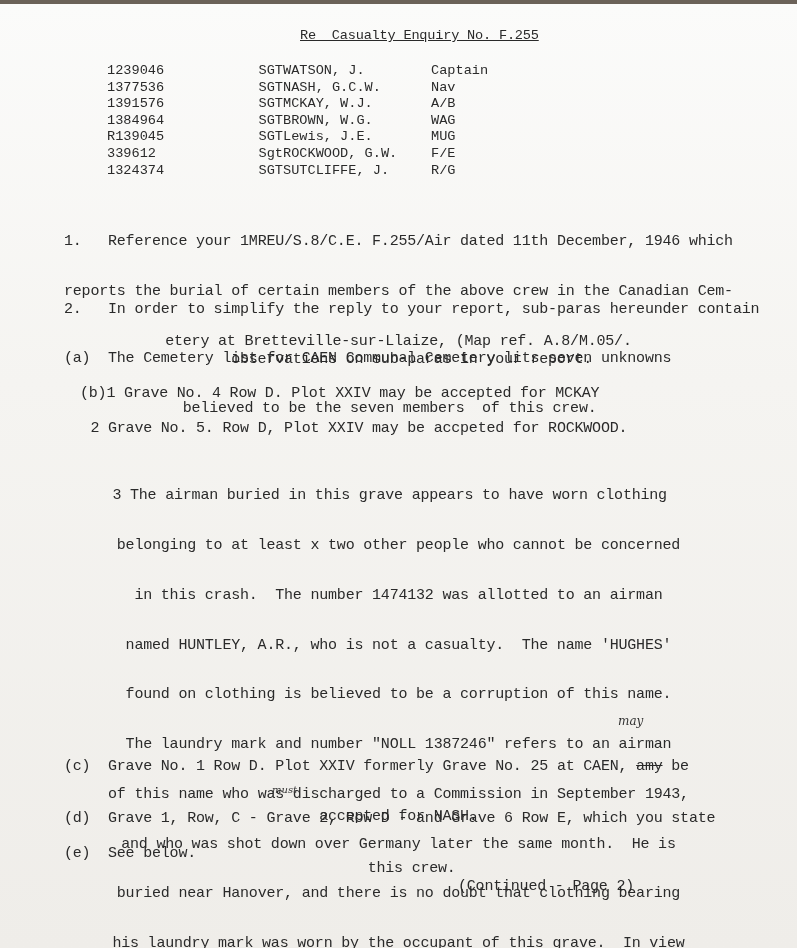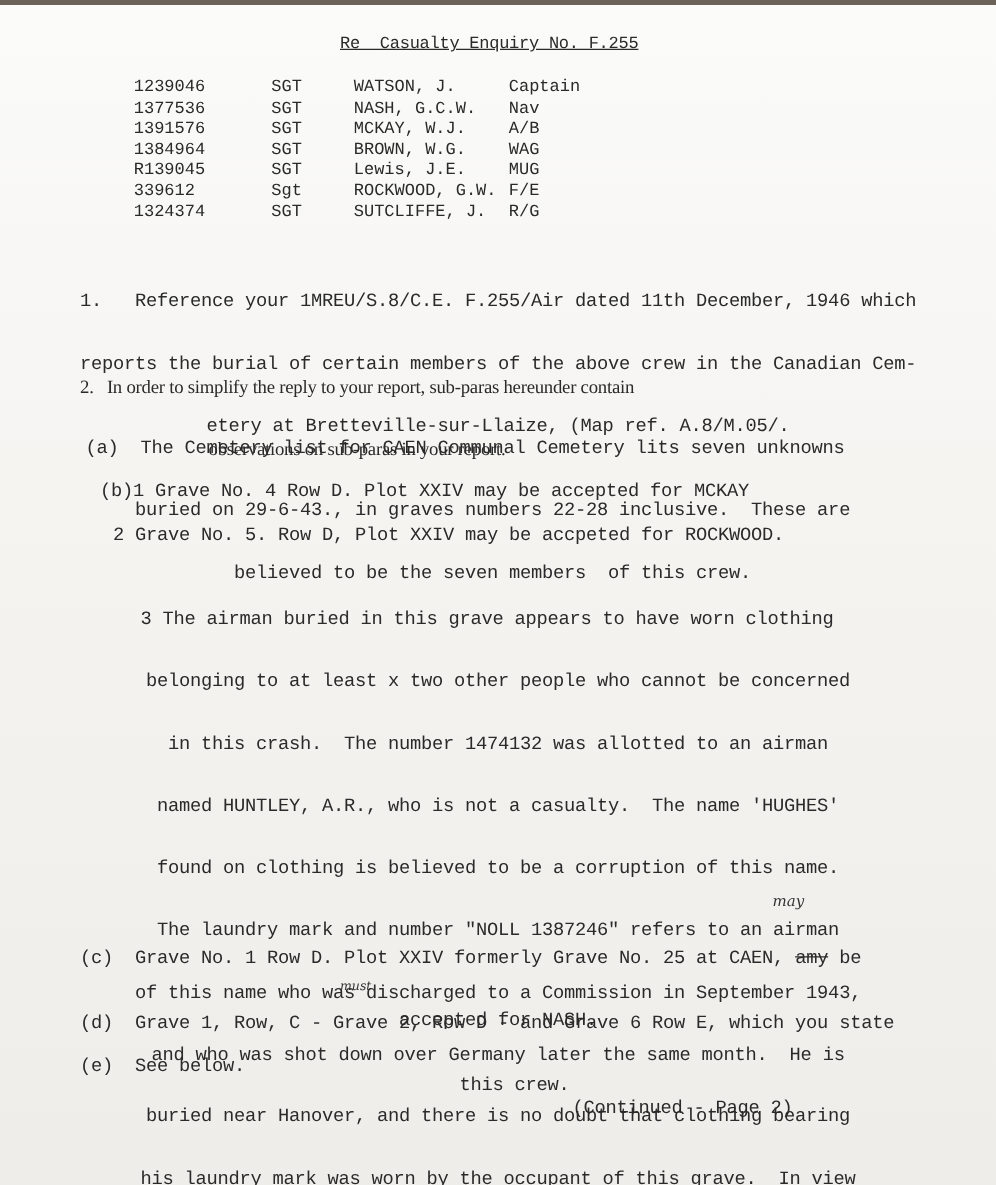"Re Casualty Enquiry No. F.255" .title { left: 272px -> 300px }
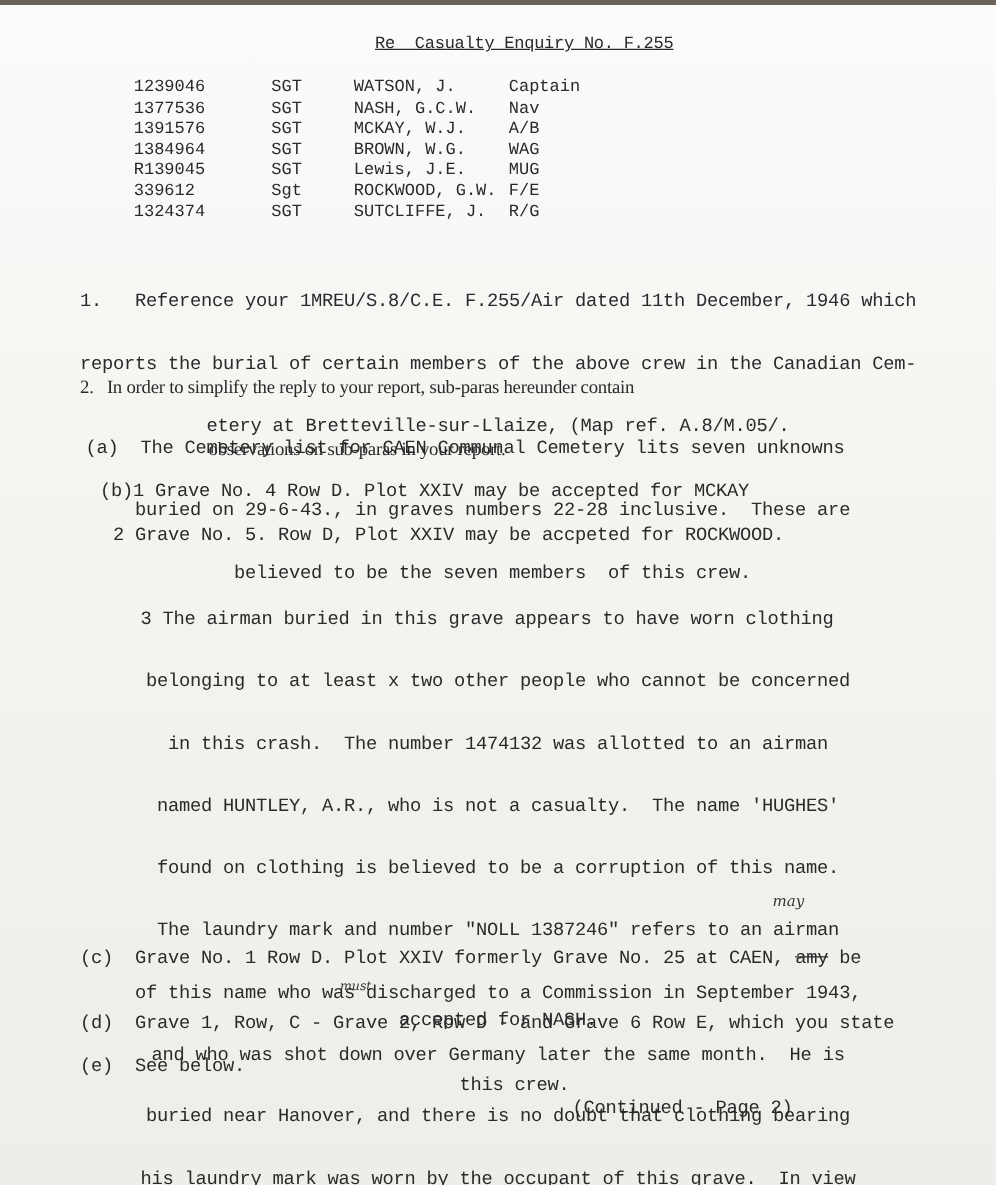"SGT" .c-rank { text-align: none -> right }
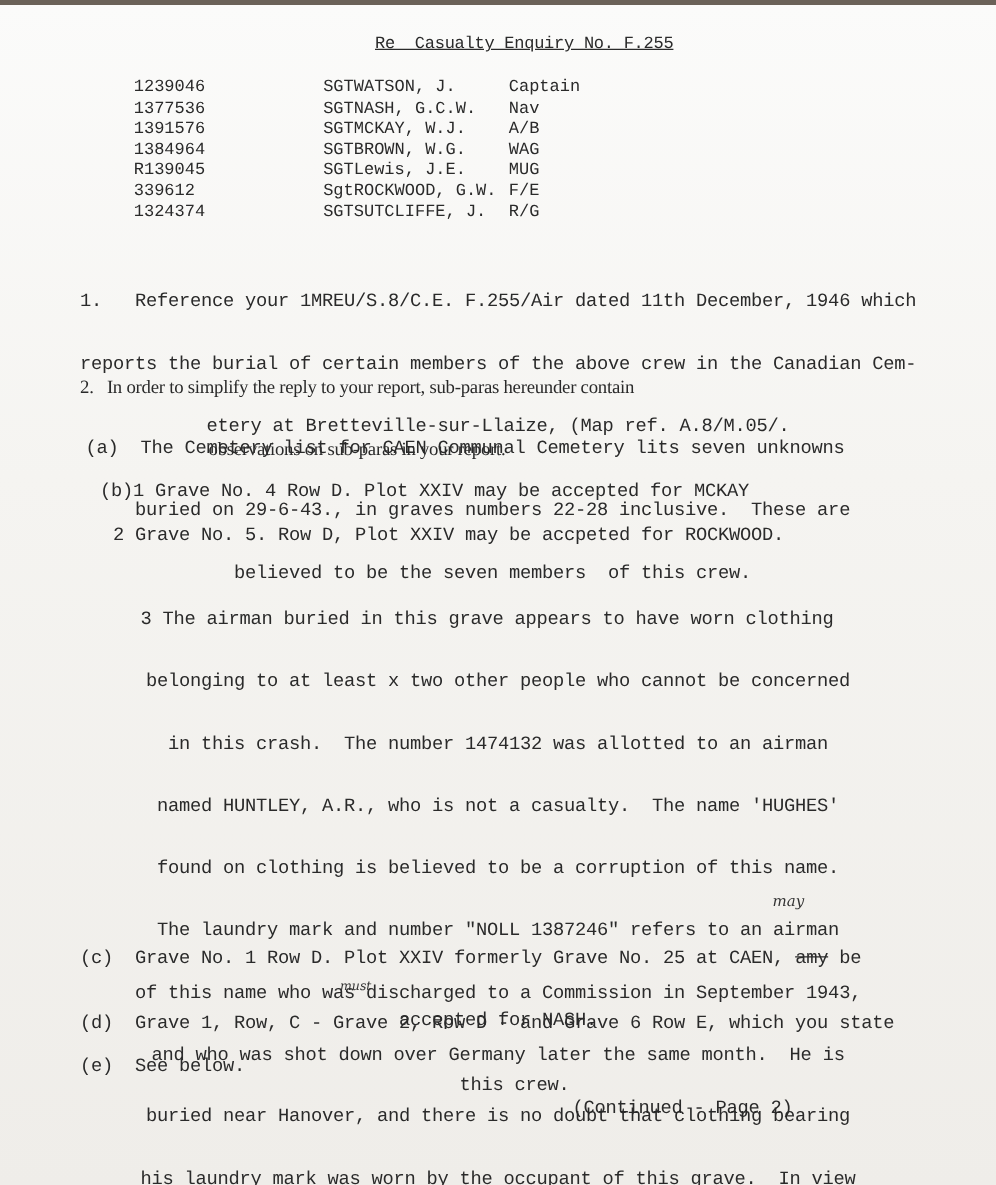"Captain" .c-role { margin-left: none -> 24px }
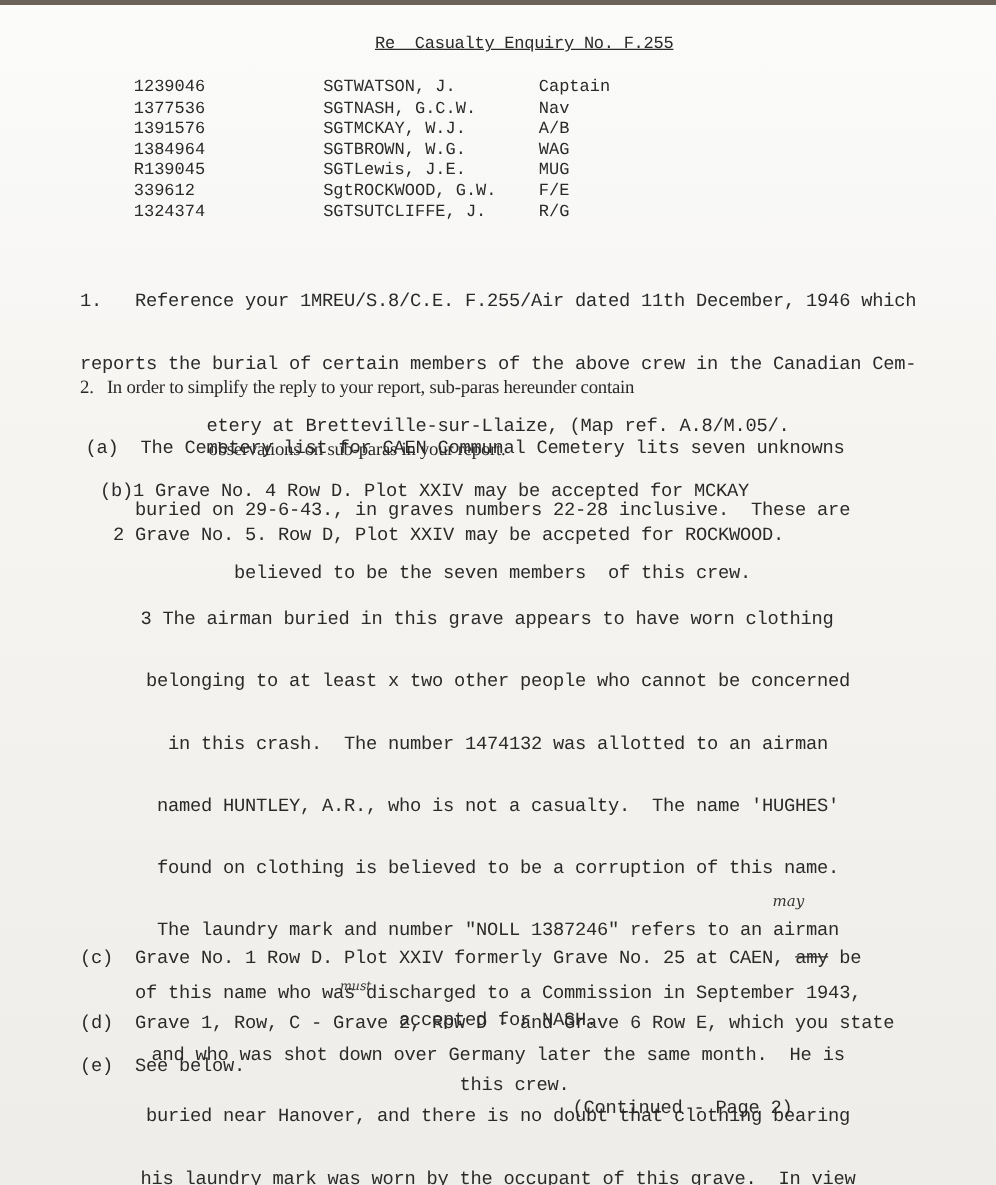"2. In order to simplify" div.para { font-family: Liberation Serif, serif -> none }
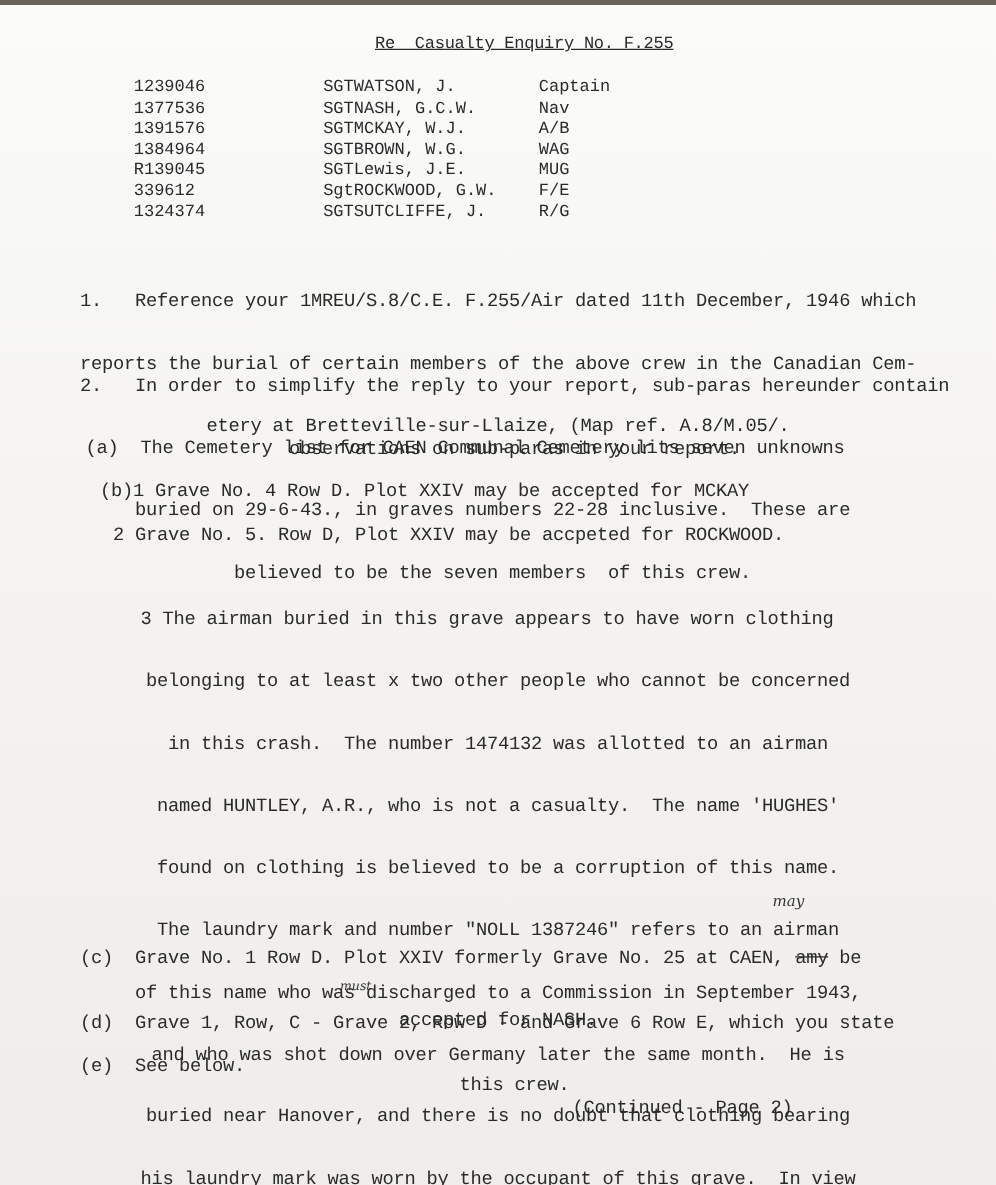"buried on 29-6-43., in graves" div { html: <div> buried on 29-6-43., in graves numbers 22-28 inclusive. These are</div> -> none }
